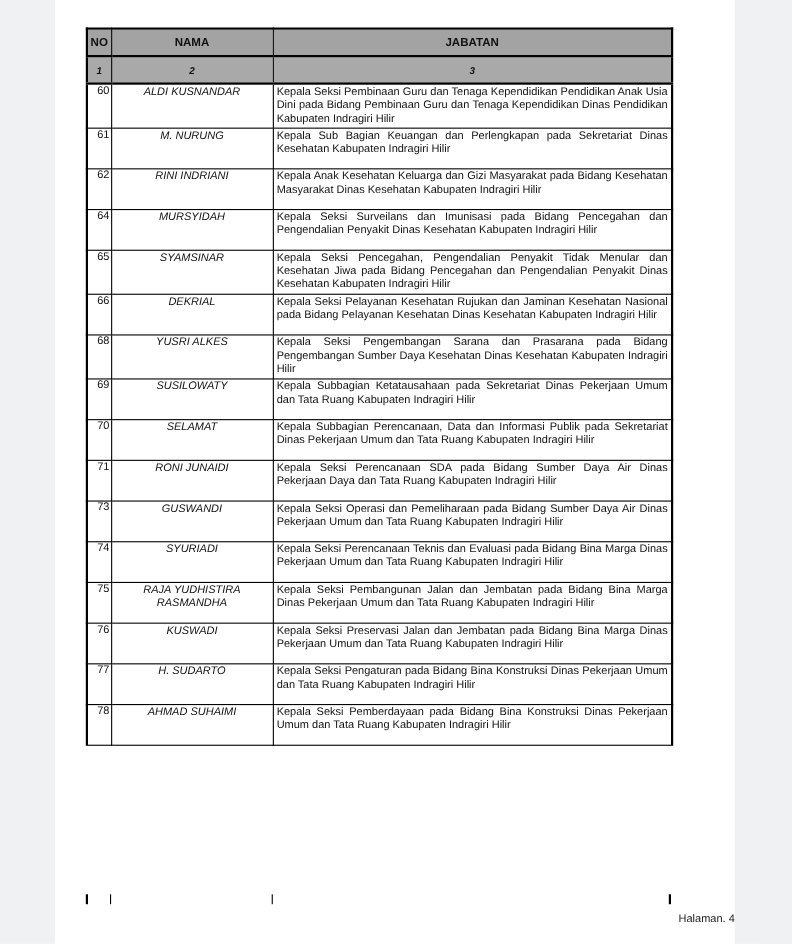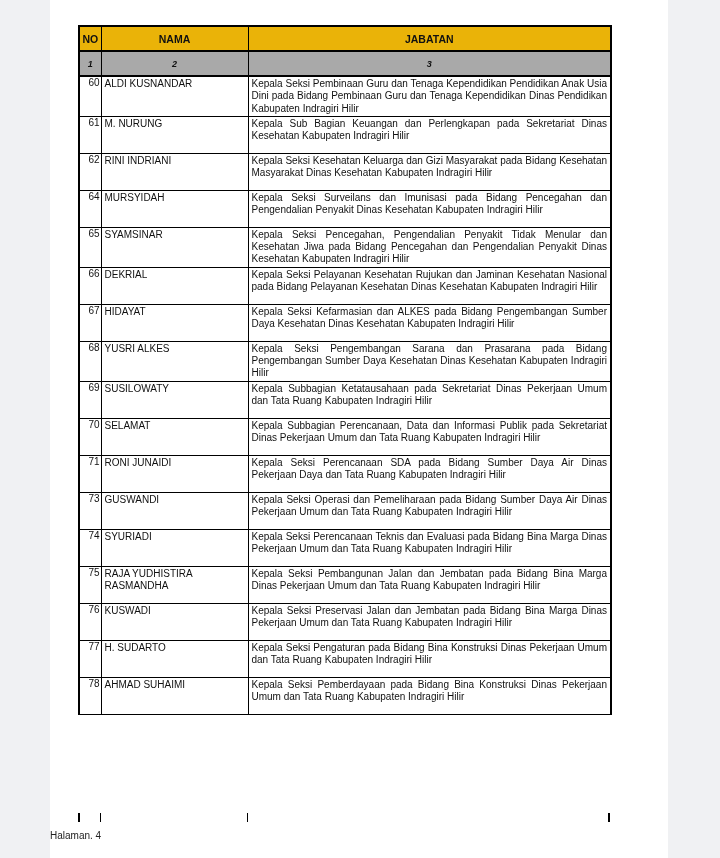"NO" .doc-table thead th { background: #eab308 -> #a3a3a3 }
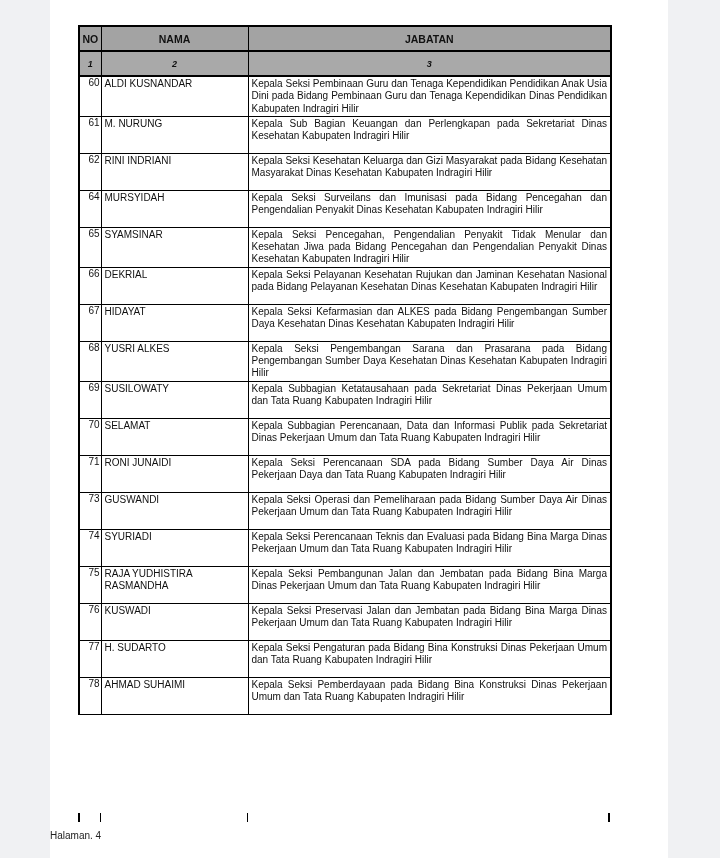"ALDI KUSNANDAR" td.col-nama { font-style: none -> italic; text-align: left -> center }
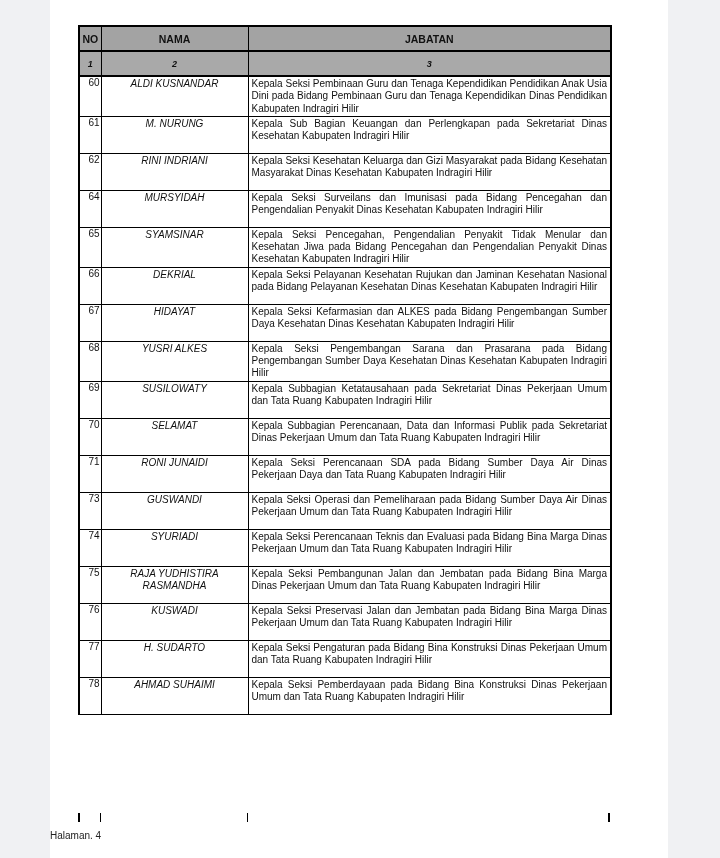"Kepala Seksi Kesehatan Keluarga dan" td.col-jabatan { text: Seksi -> Anak }
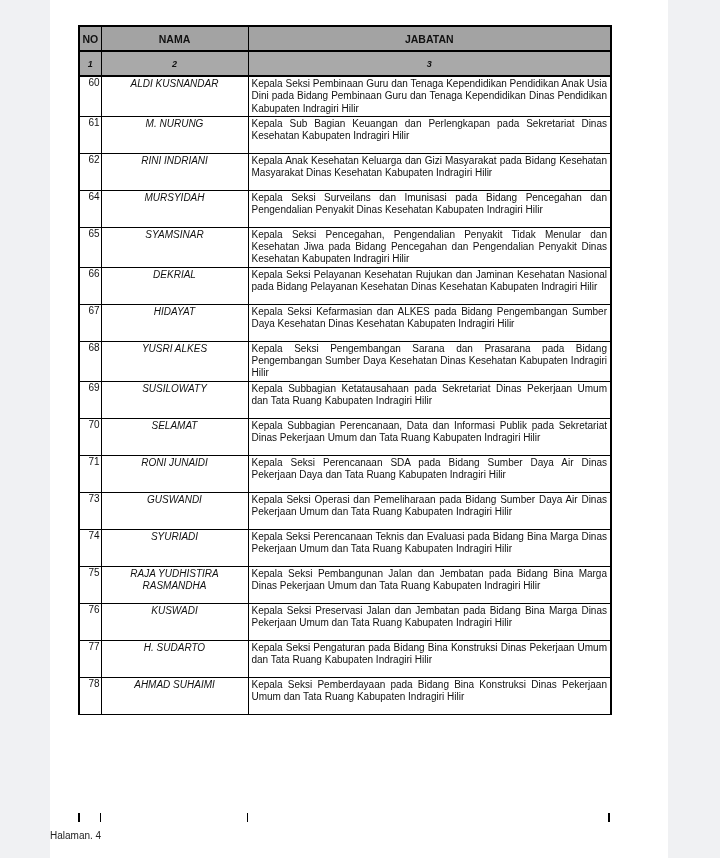"67" tr.data-row { html: <tr> <td>67</td> <td>HIDAYAT</td> <td>Kepala Seksi Kefarmasian dan ALKES pada Bidang Pengembangan Sumber Daya Kesehatan Dinas Kesehatan Kabupaten Indragiri Hilir</td> </tr> -> none }
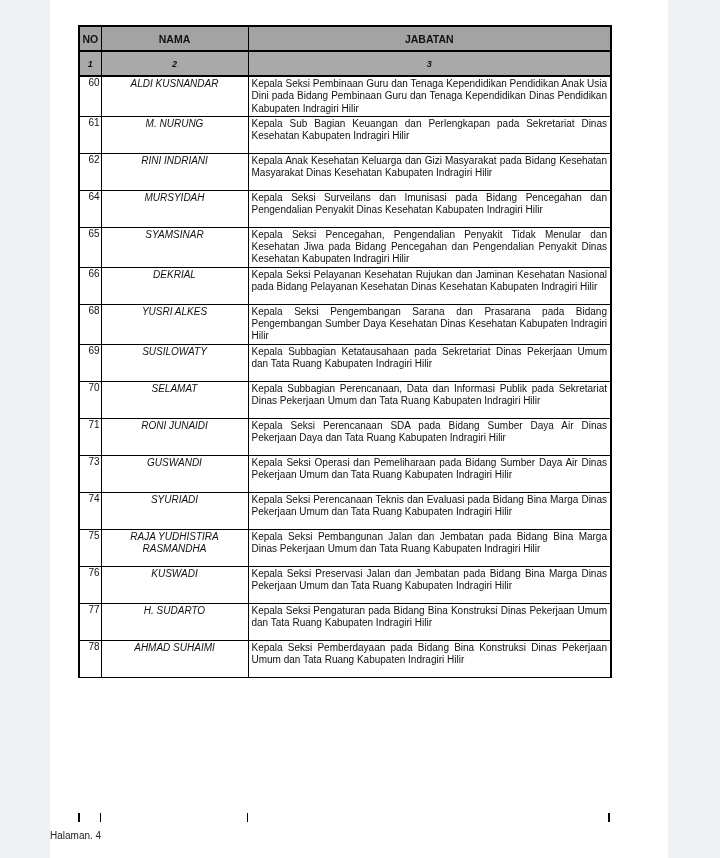"Halaman. 4" .page-footer { text-align: left -> right }
